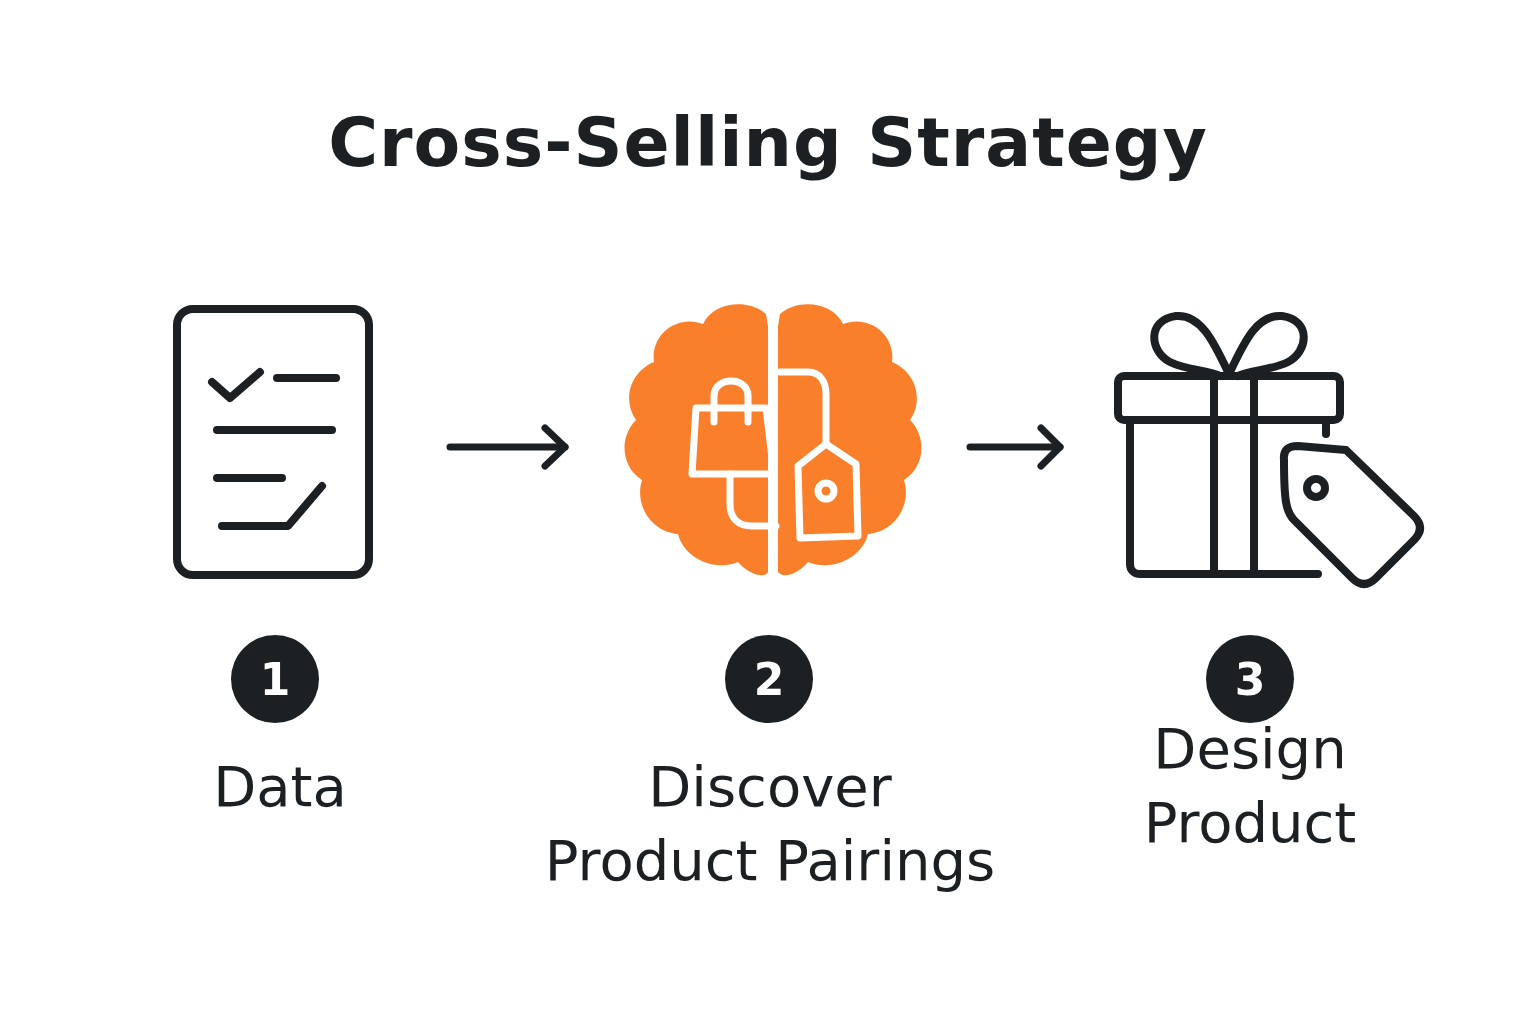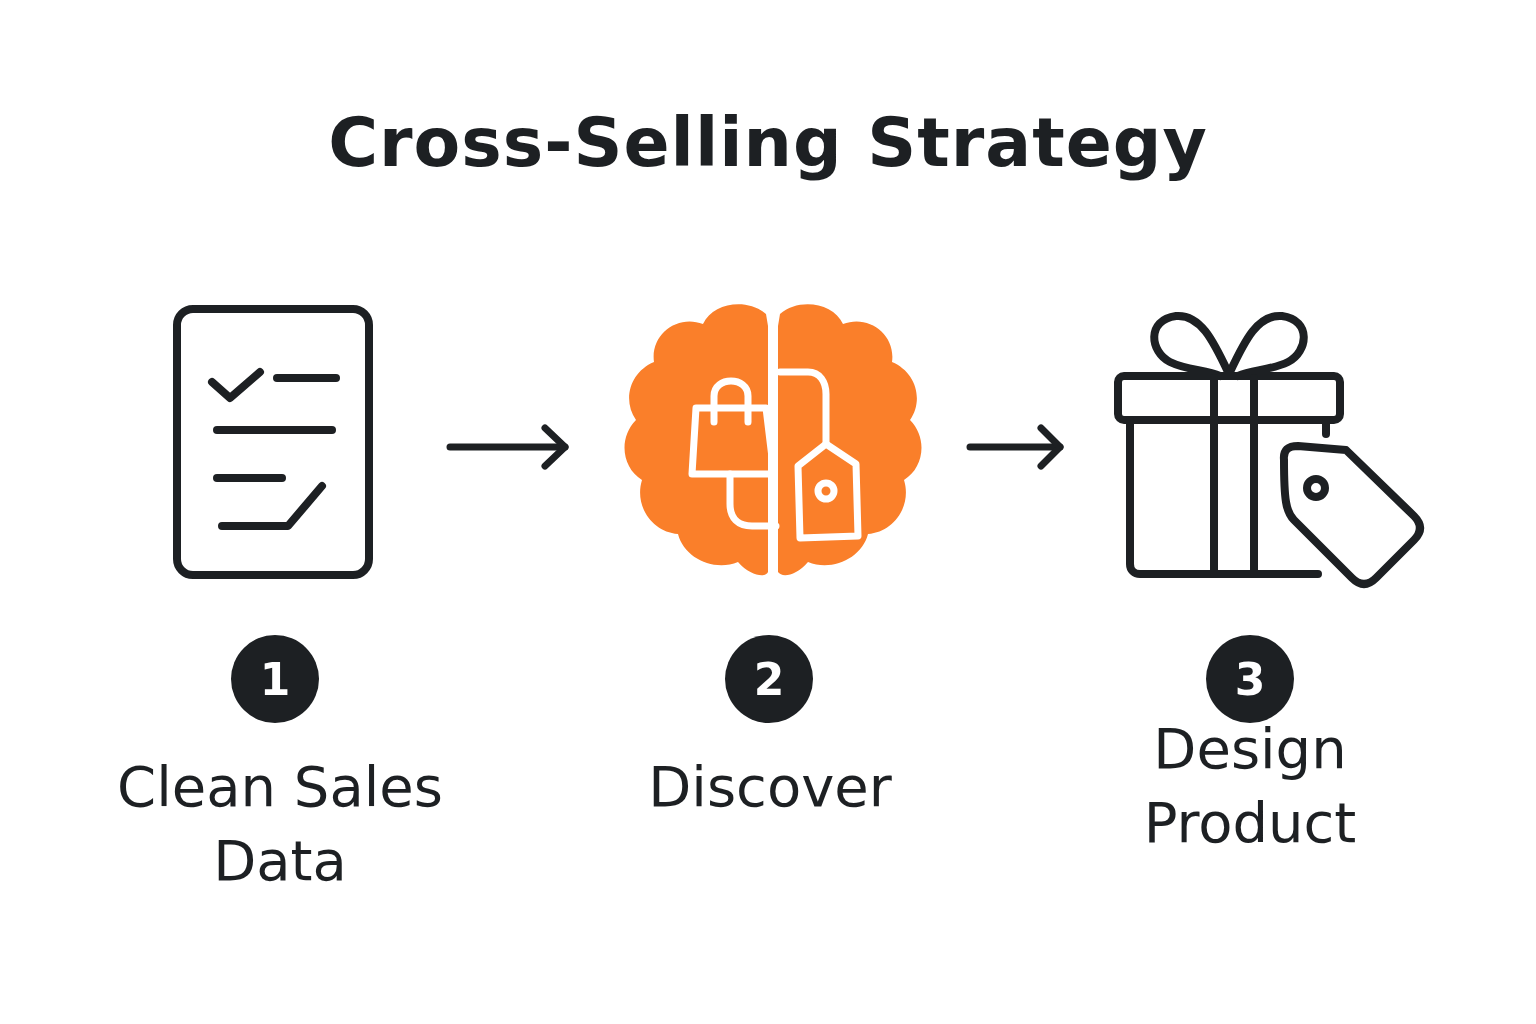"Clean Sales" div { html: <div>Clean Sales</div> -> none }
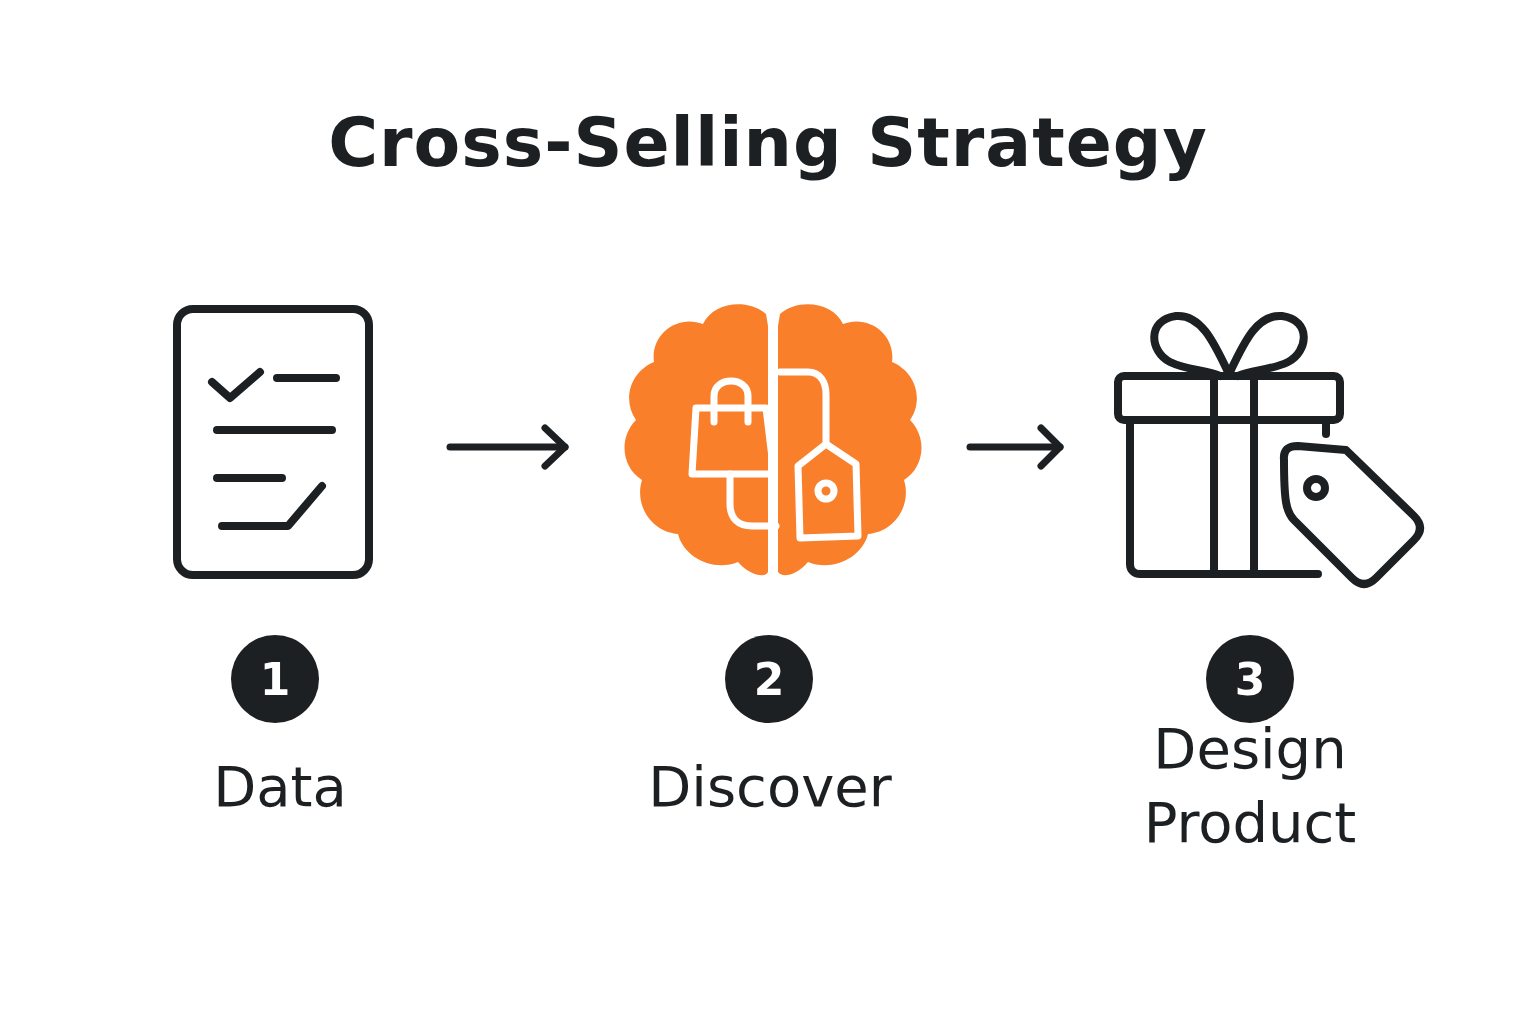"Product Pairings" div { html: none -> <div>Product Pairings</div> }
